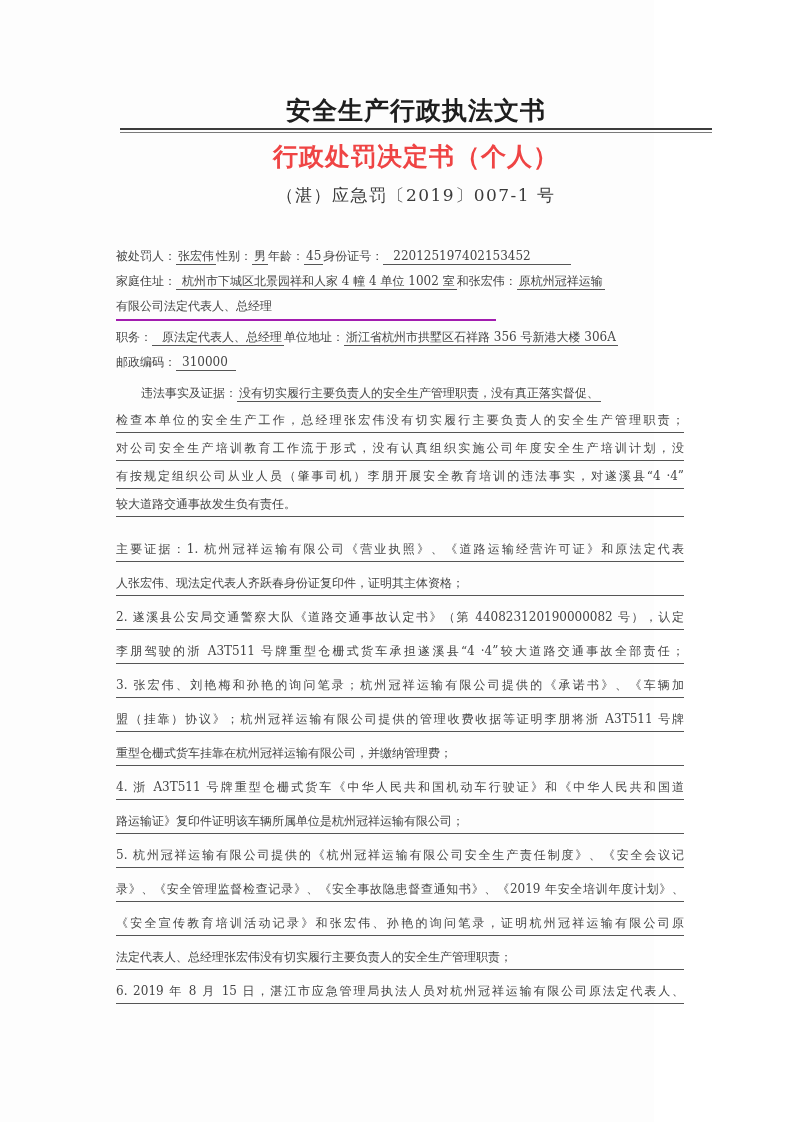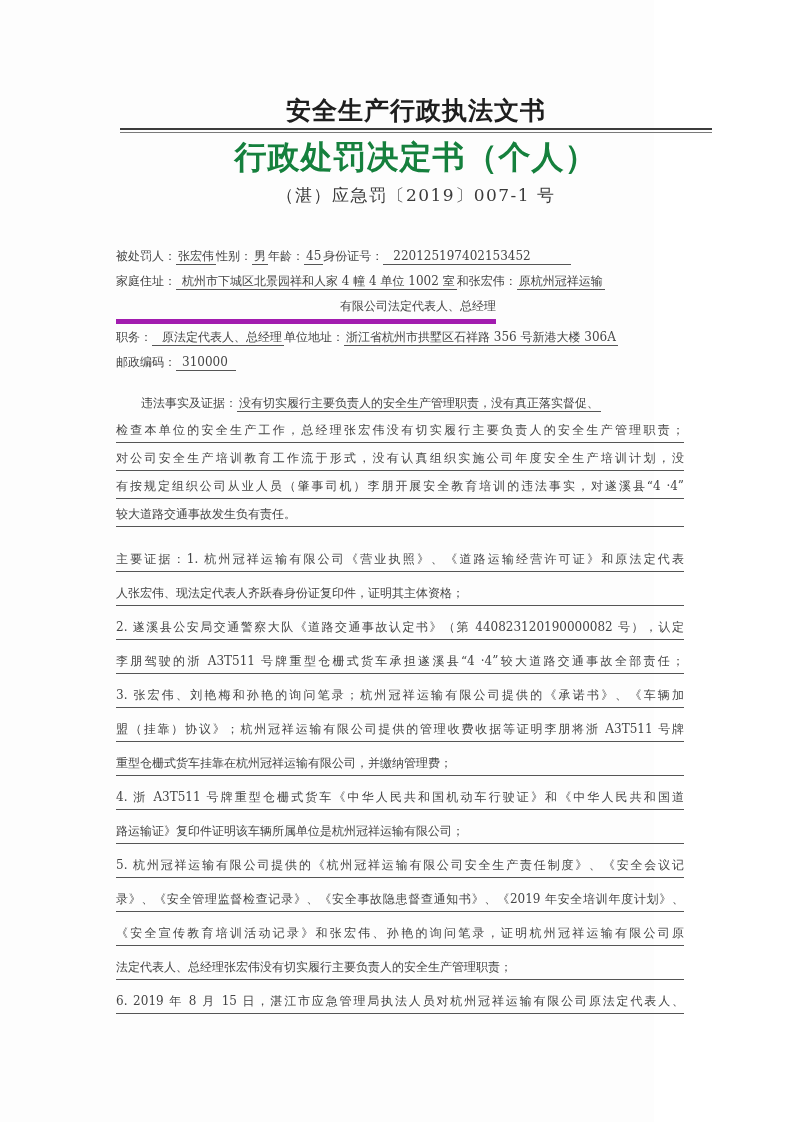"行政处罚决定书（个人）" .h2 { color: #15803d -> #ef4444; font-size: 32px -> 25px }
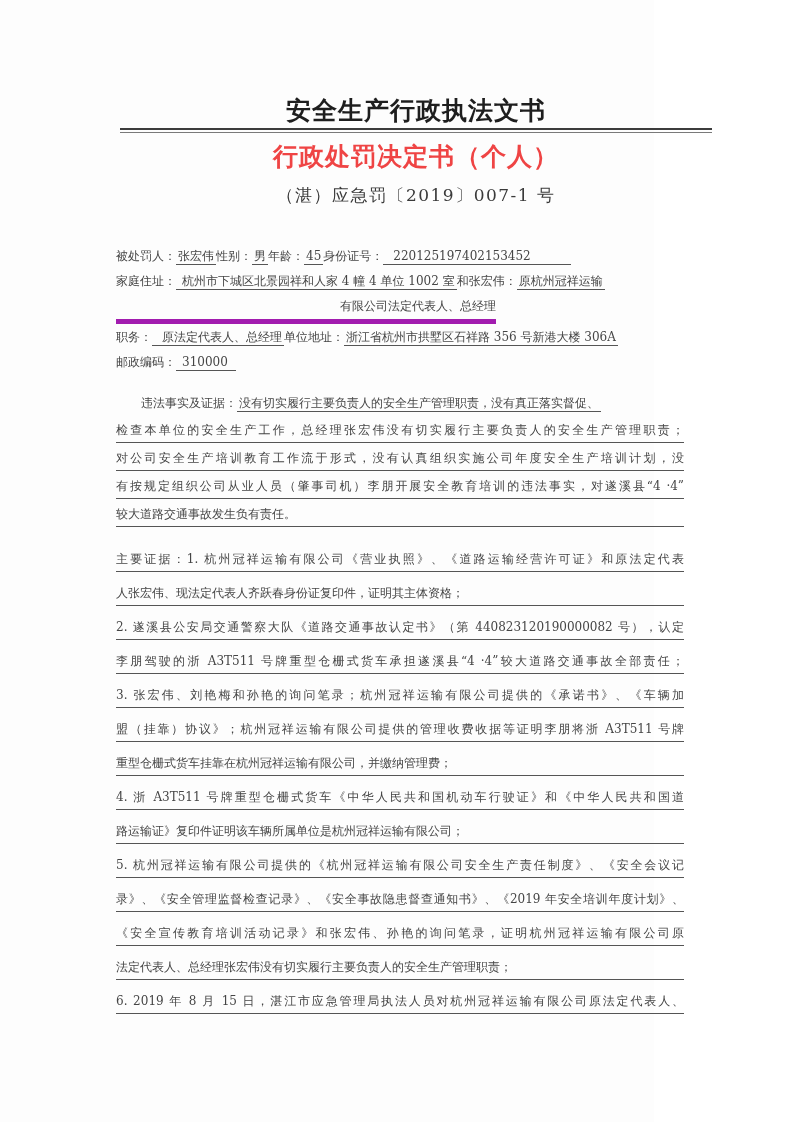"有限公司法定代表人、总经理" .fill { border-bottom: 5px solid #a21caf -> 2px solid #a21caf; text-align: right -> none }
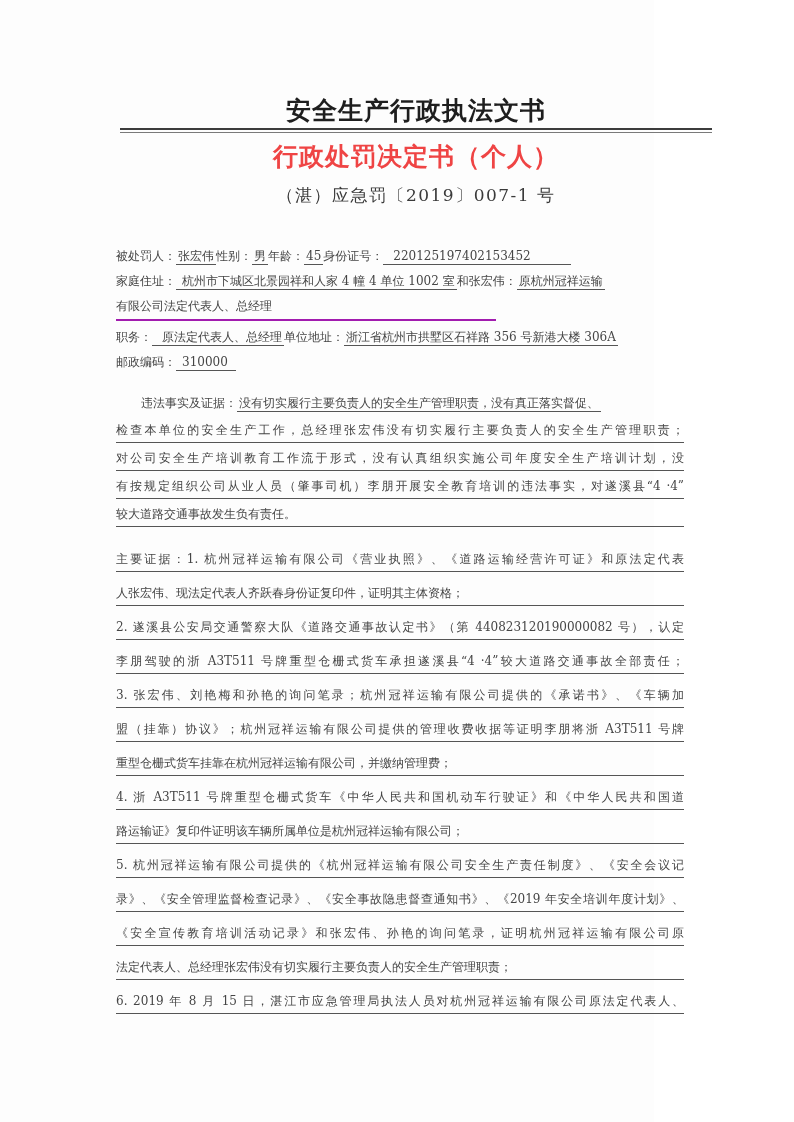"邮政编码： 310000" div.line { margin-bottom: 16px -> 6px }
